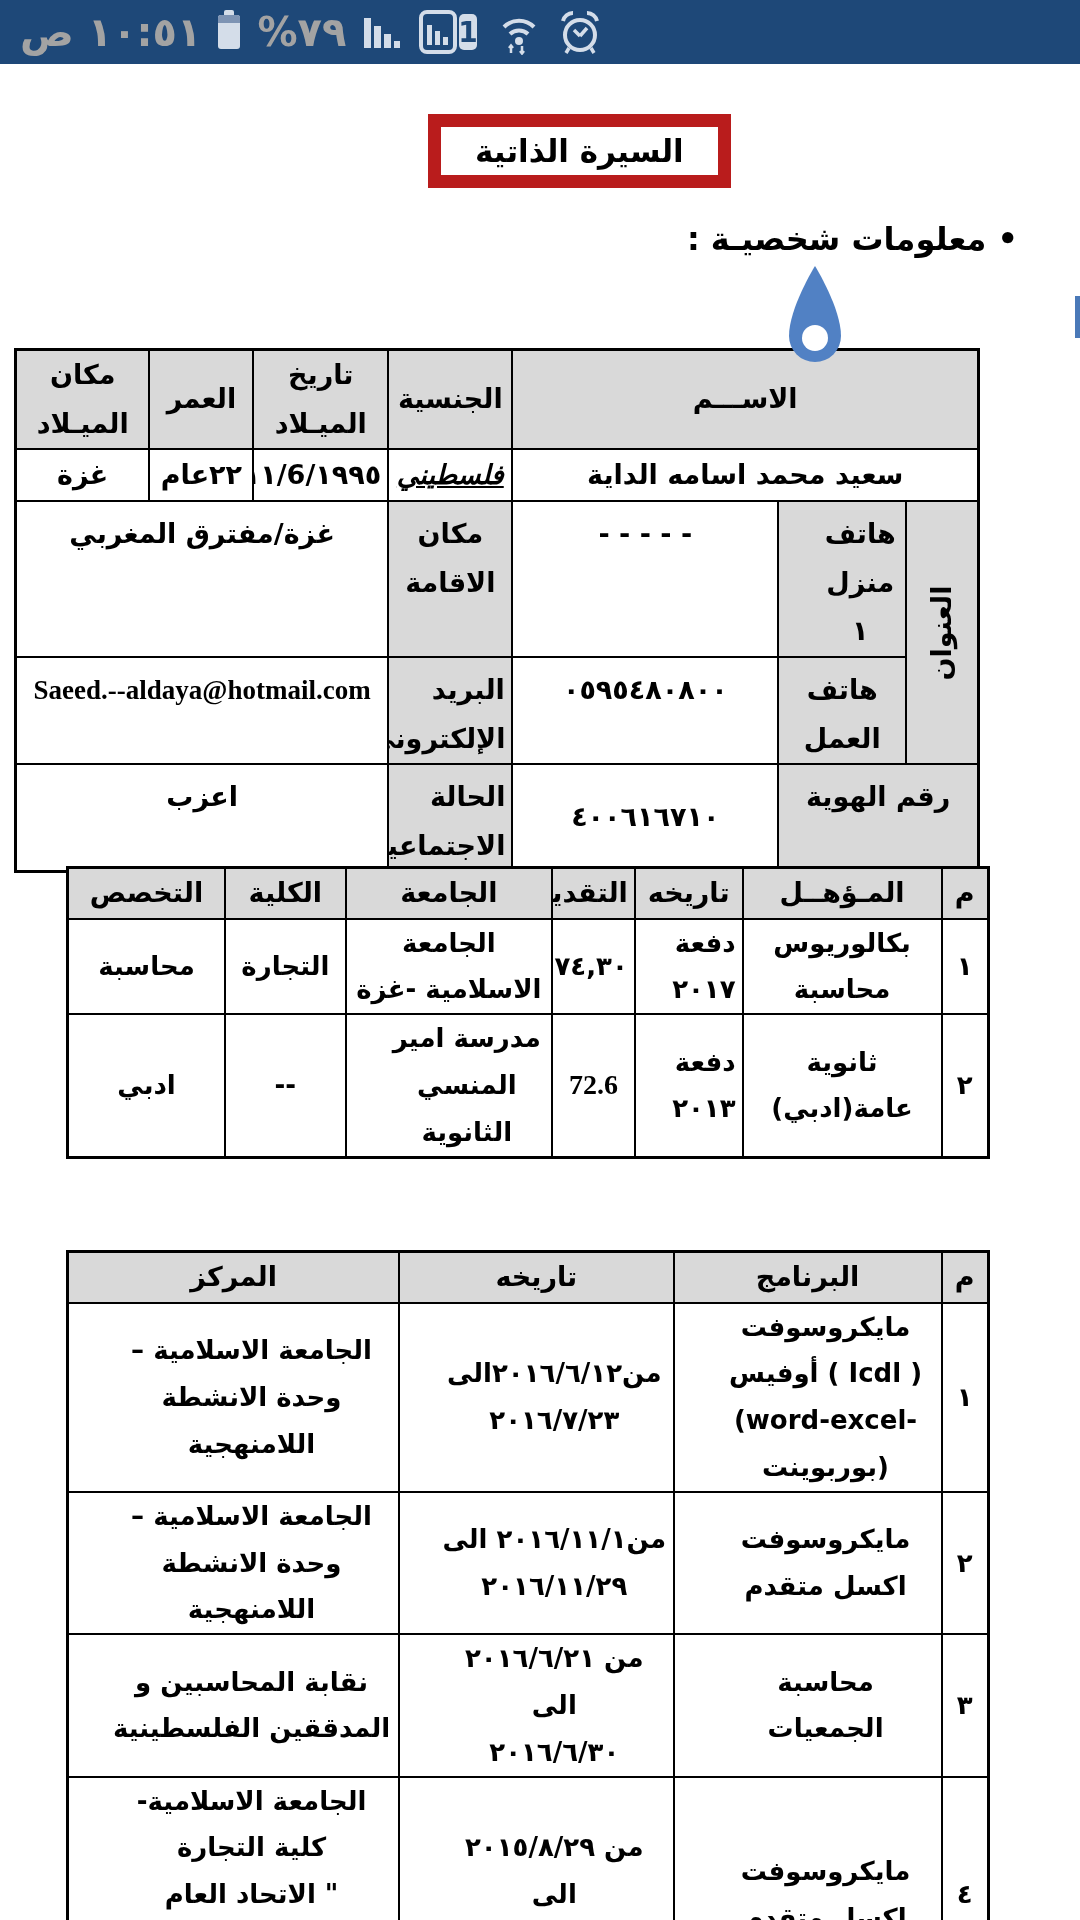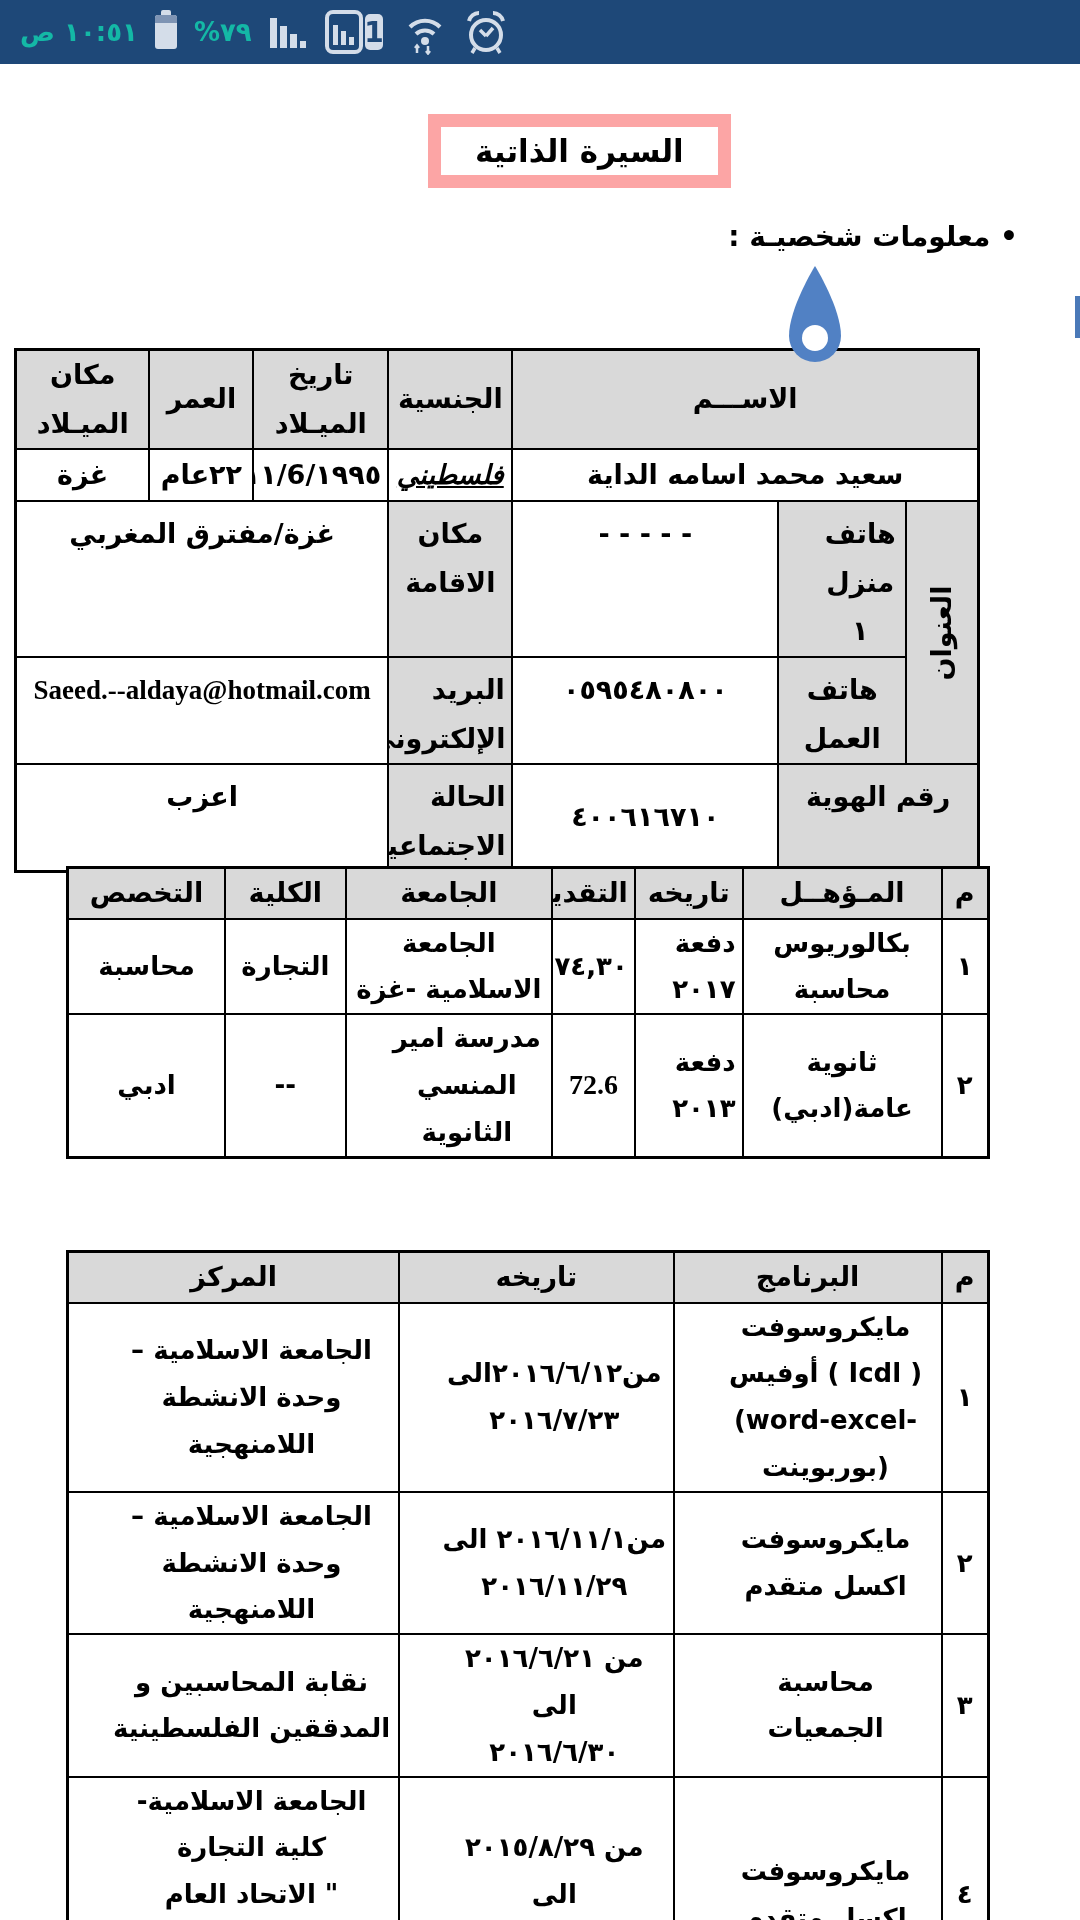"١٠:٥١ ص" .sb-text { color: #14b8a6 -> #a3a3a3; font-size: 26px -> 40px }
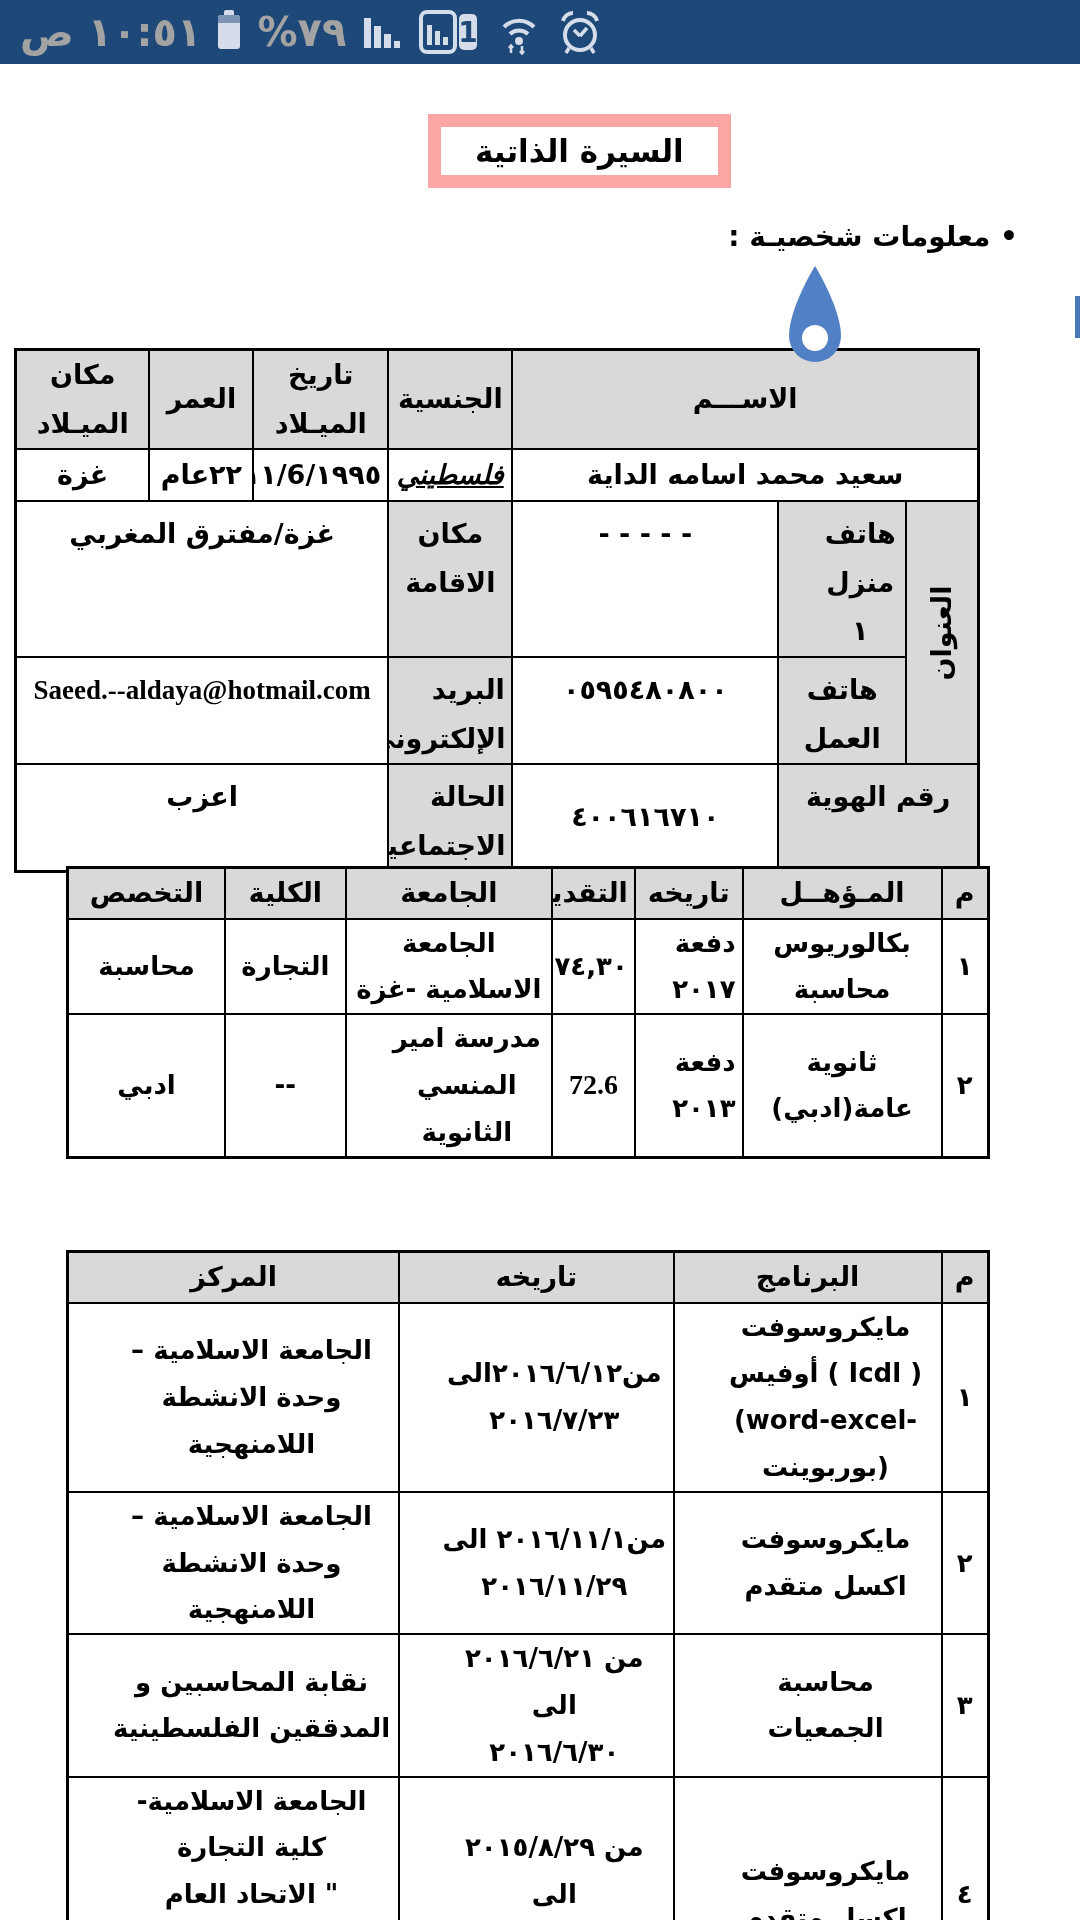"السيرة الذاتية" .title-box { background: #fca5a5 -> #b91c1c }
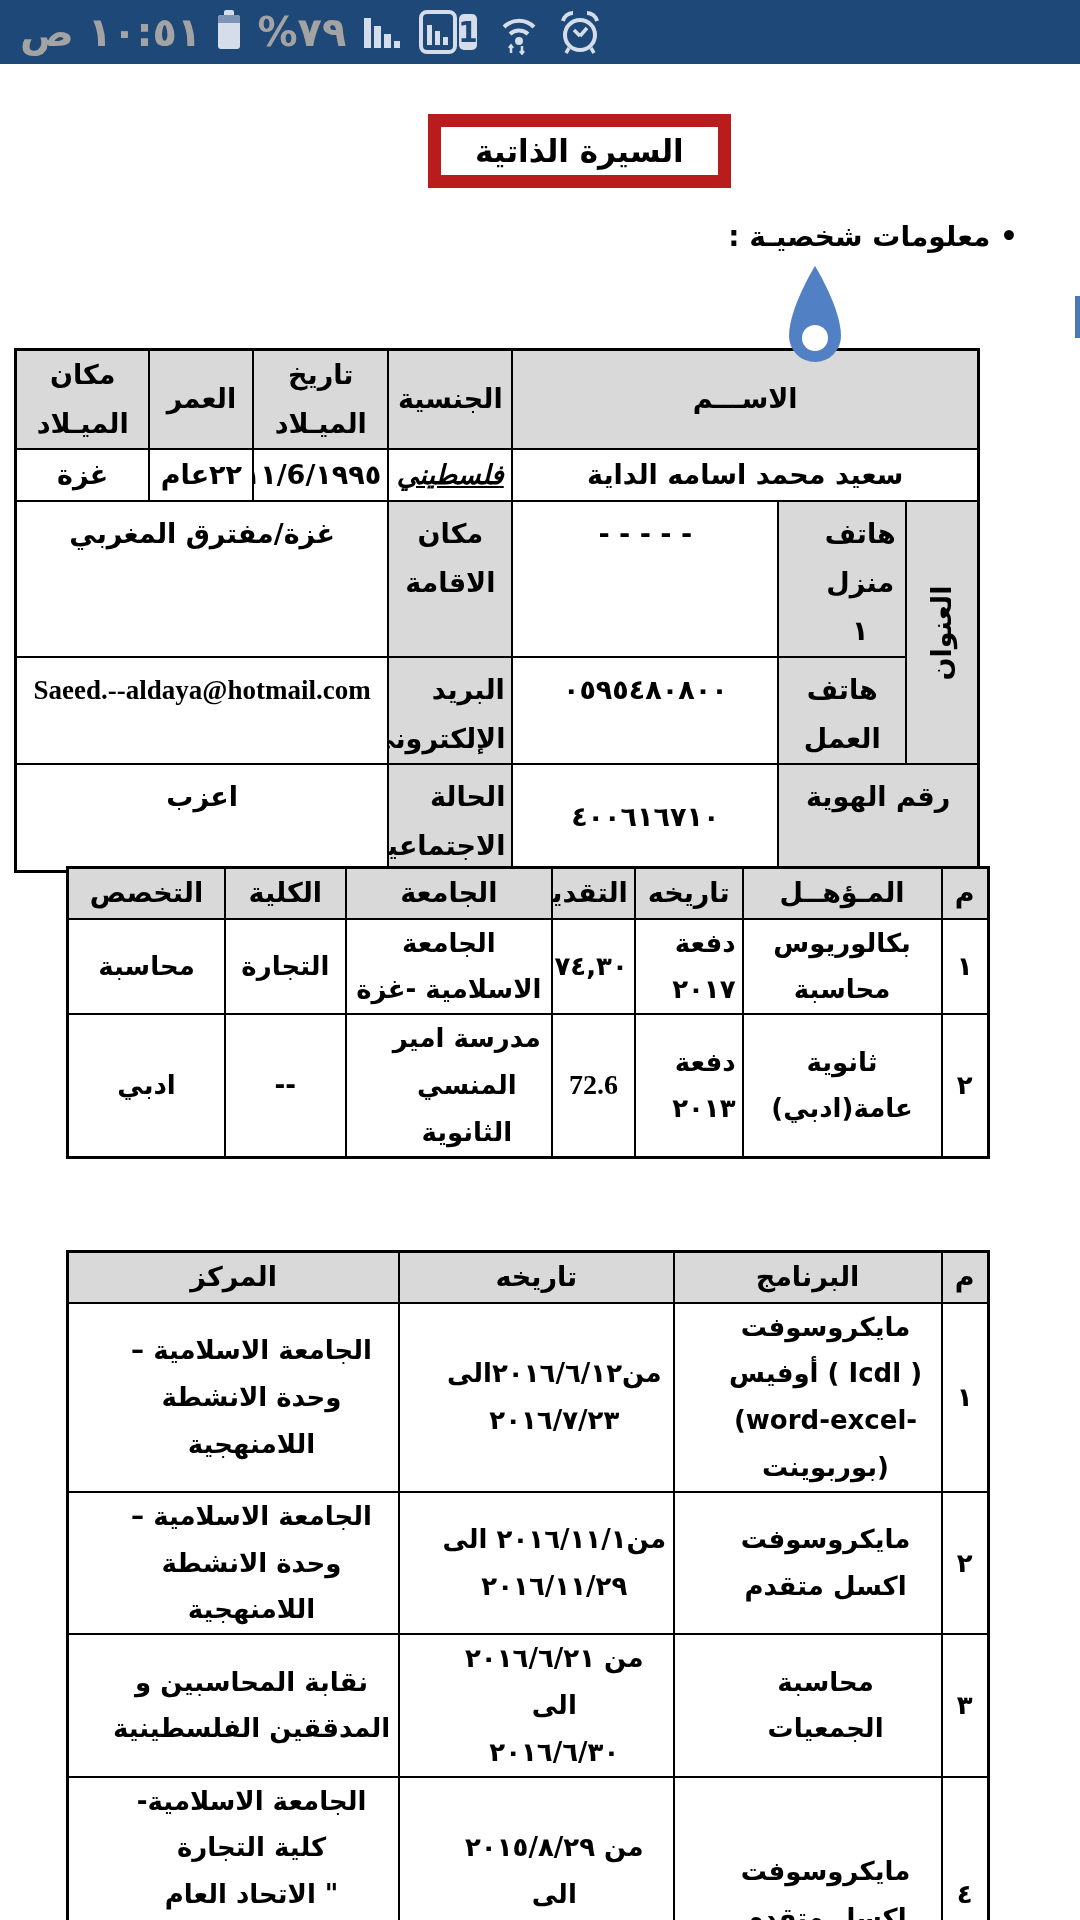"• معلومات شخصيـة :" .sec-h { font-size: 28px -> 32px }
